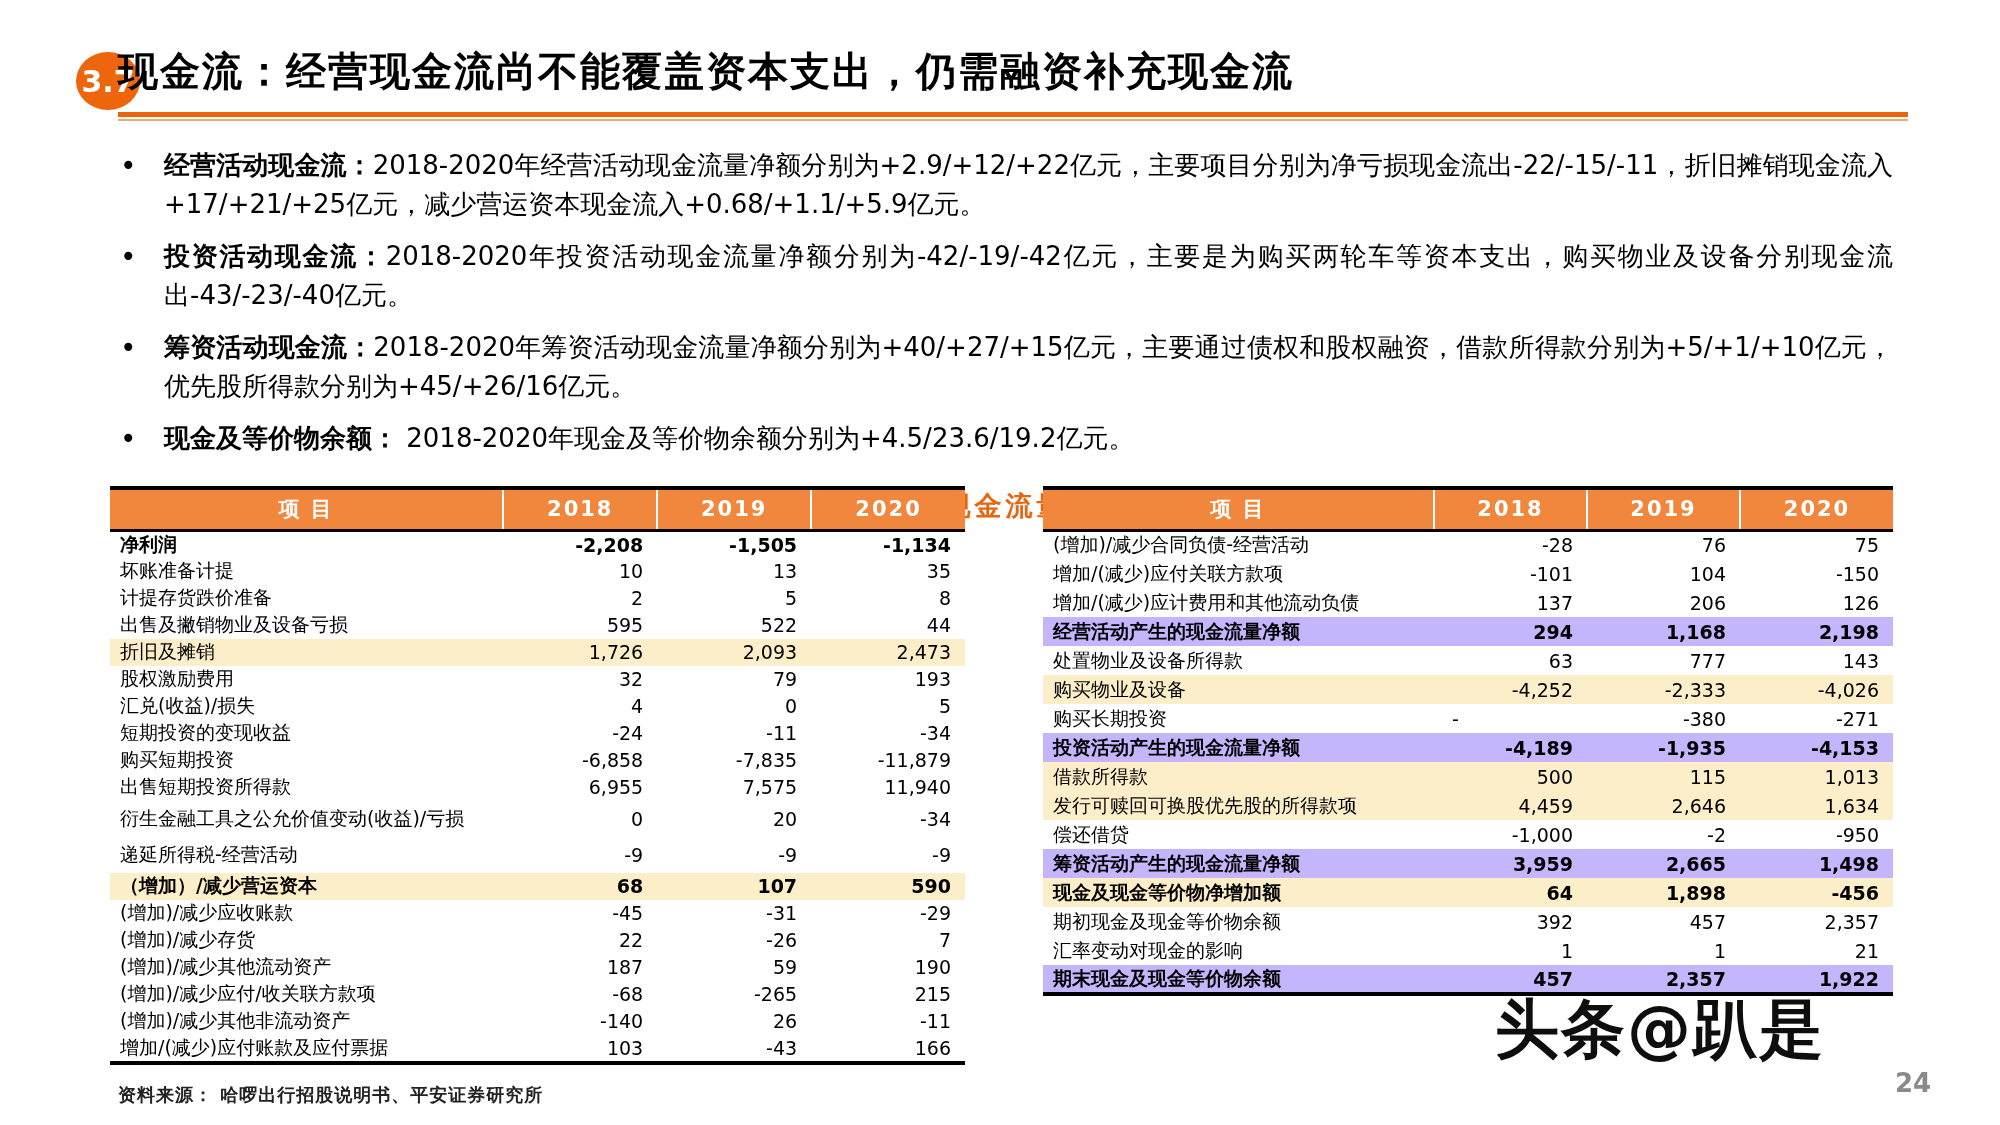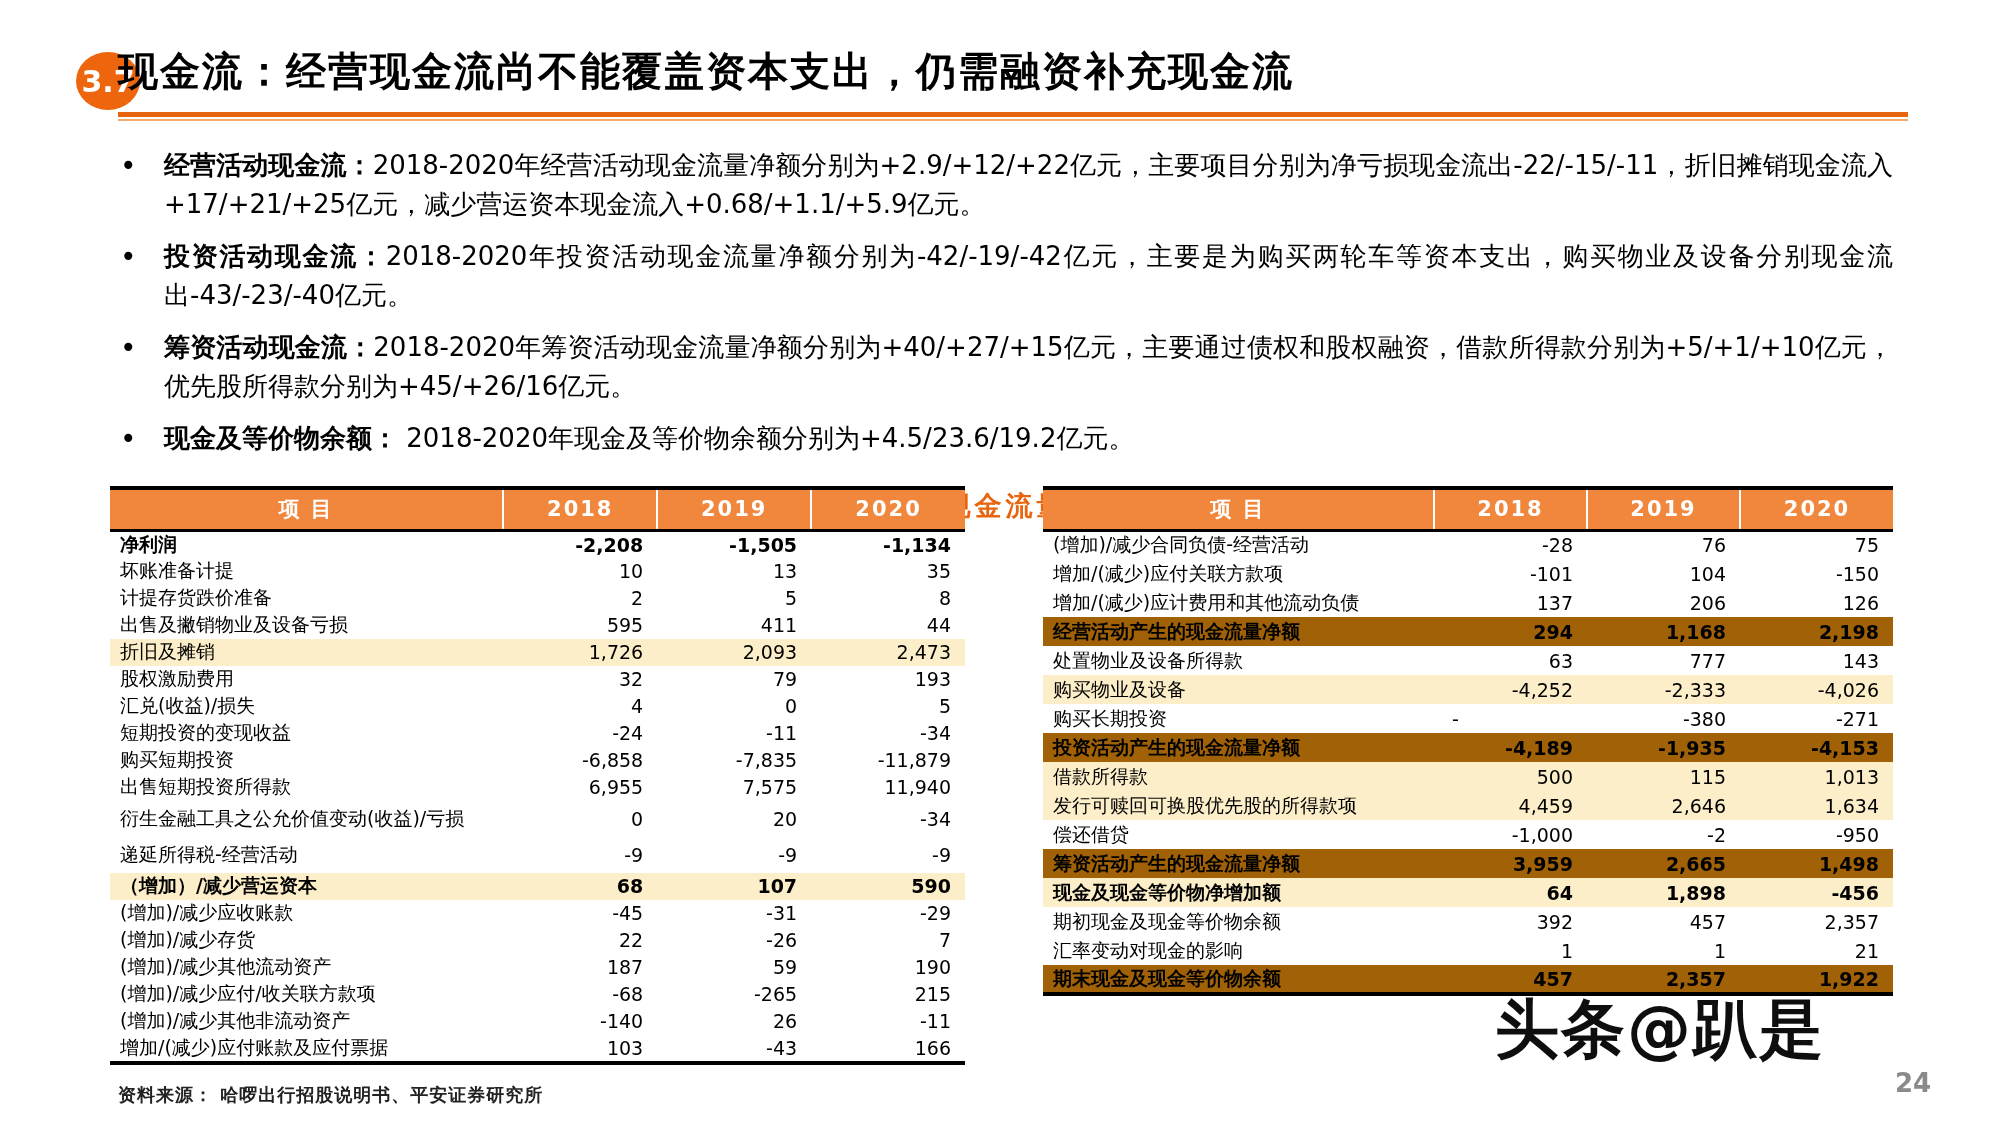"411" td.num { text: 411 -> 522 }
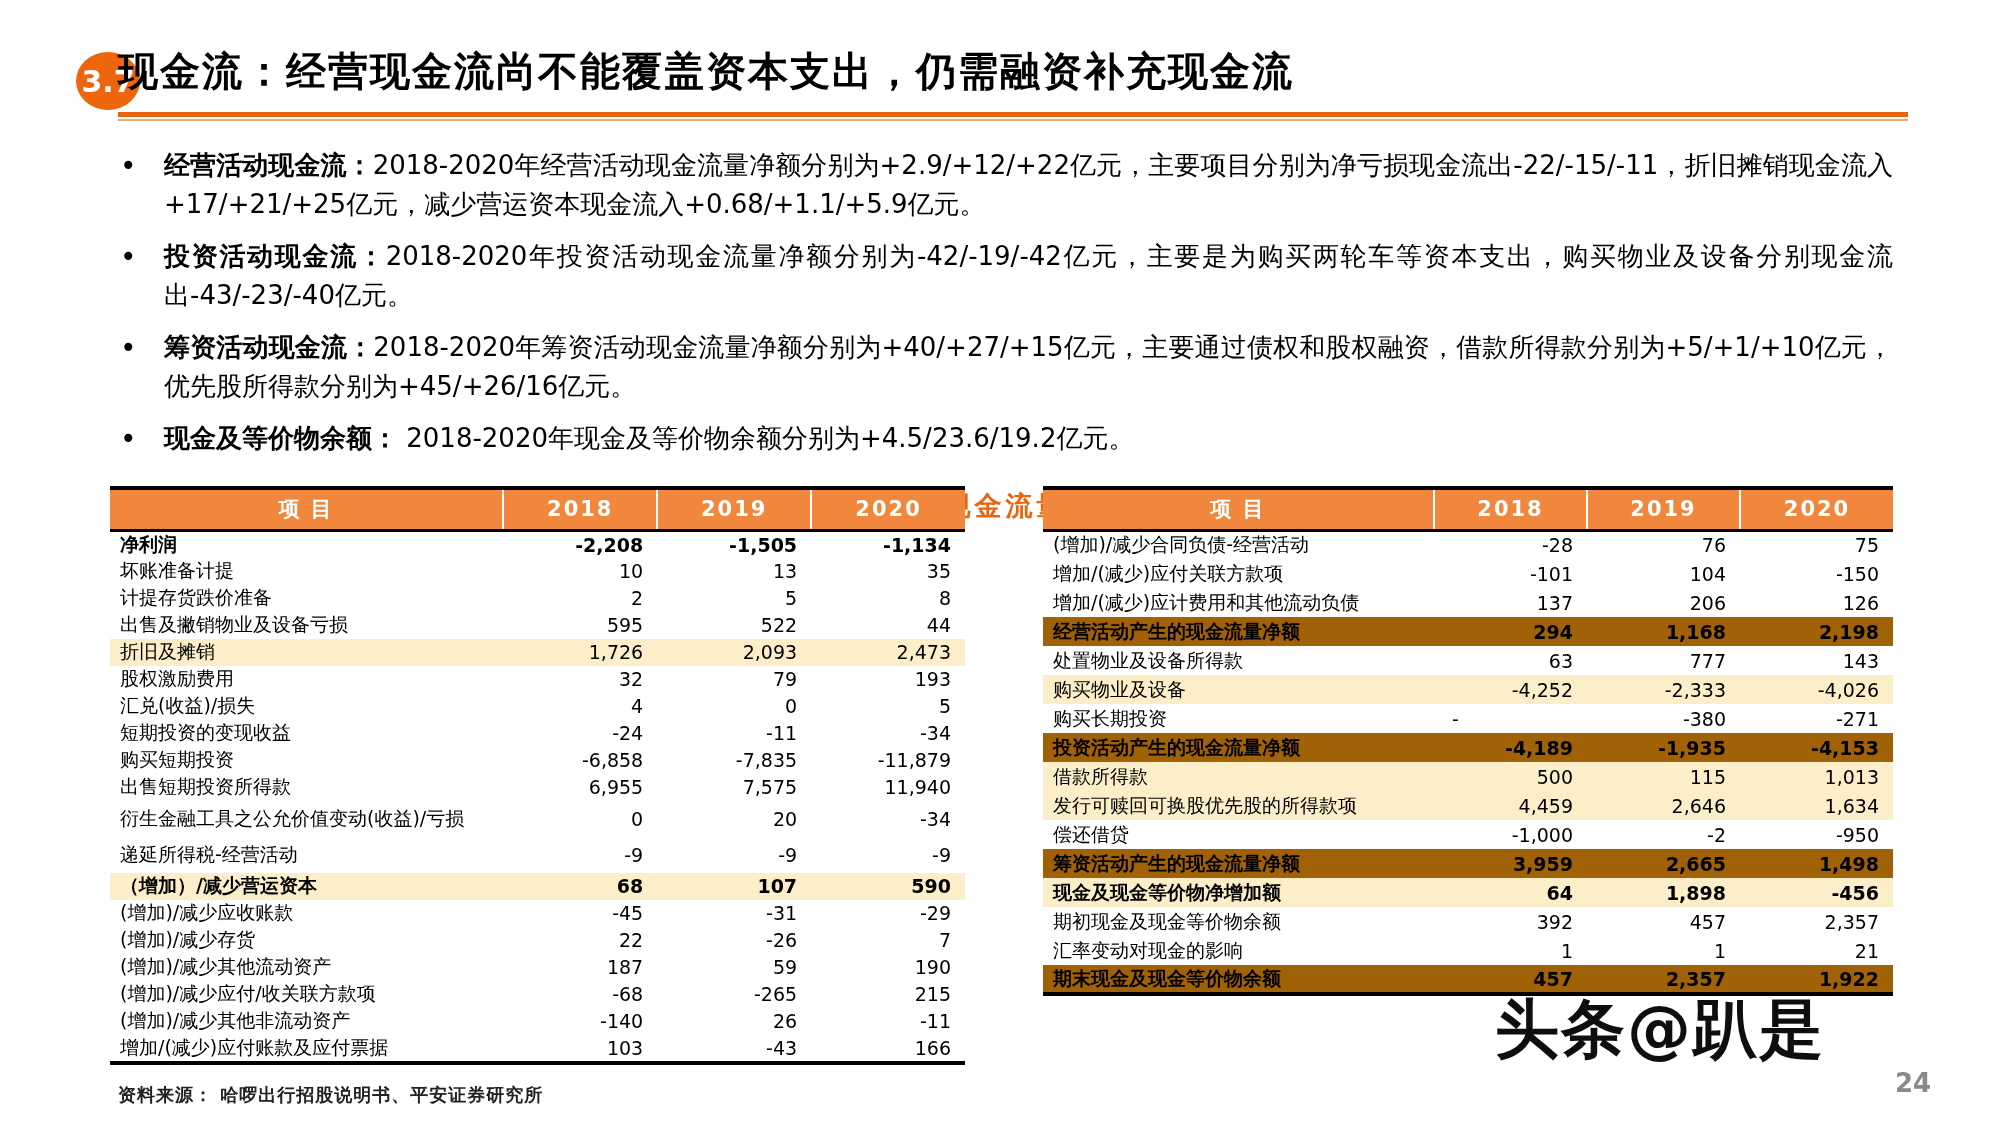"经营活动产生的现金流量净额" .fin-table tr.hl-pink td { background: #a16207 -> #c4b5fd }
